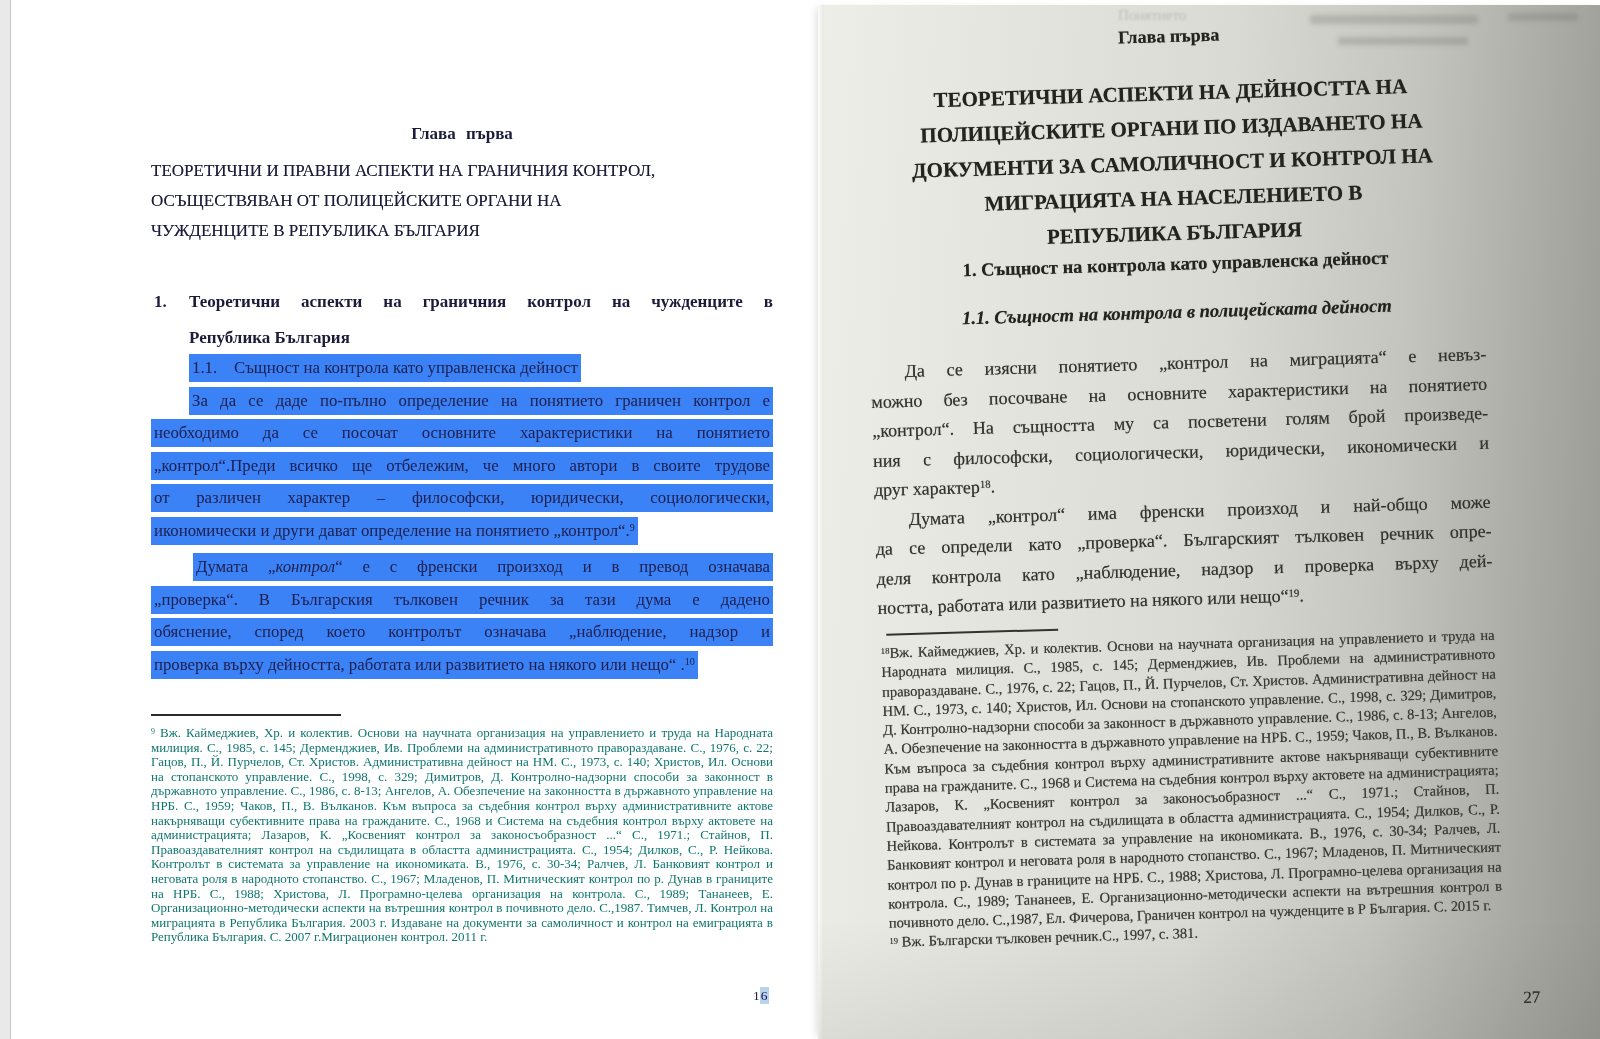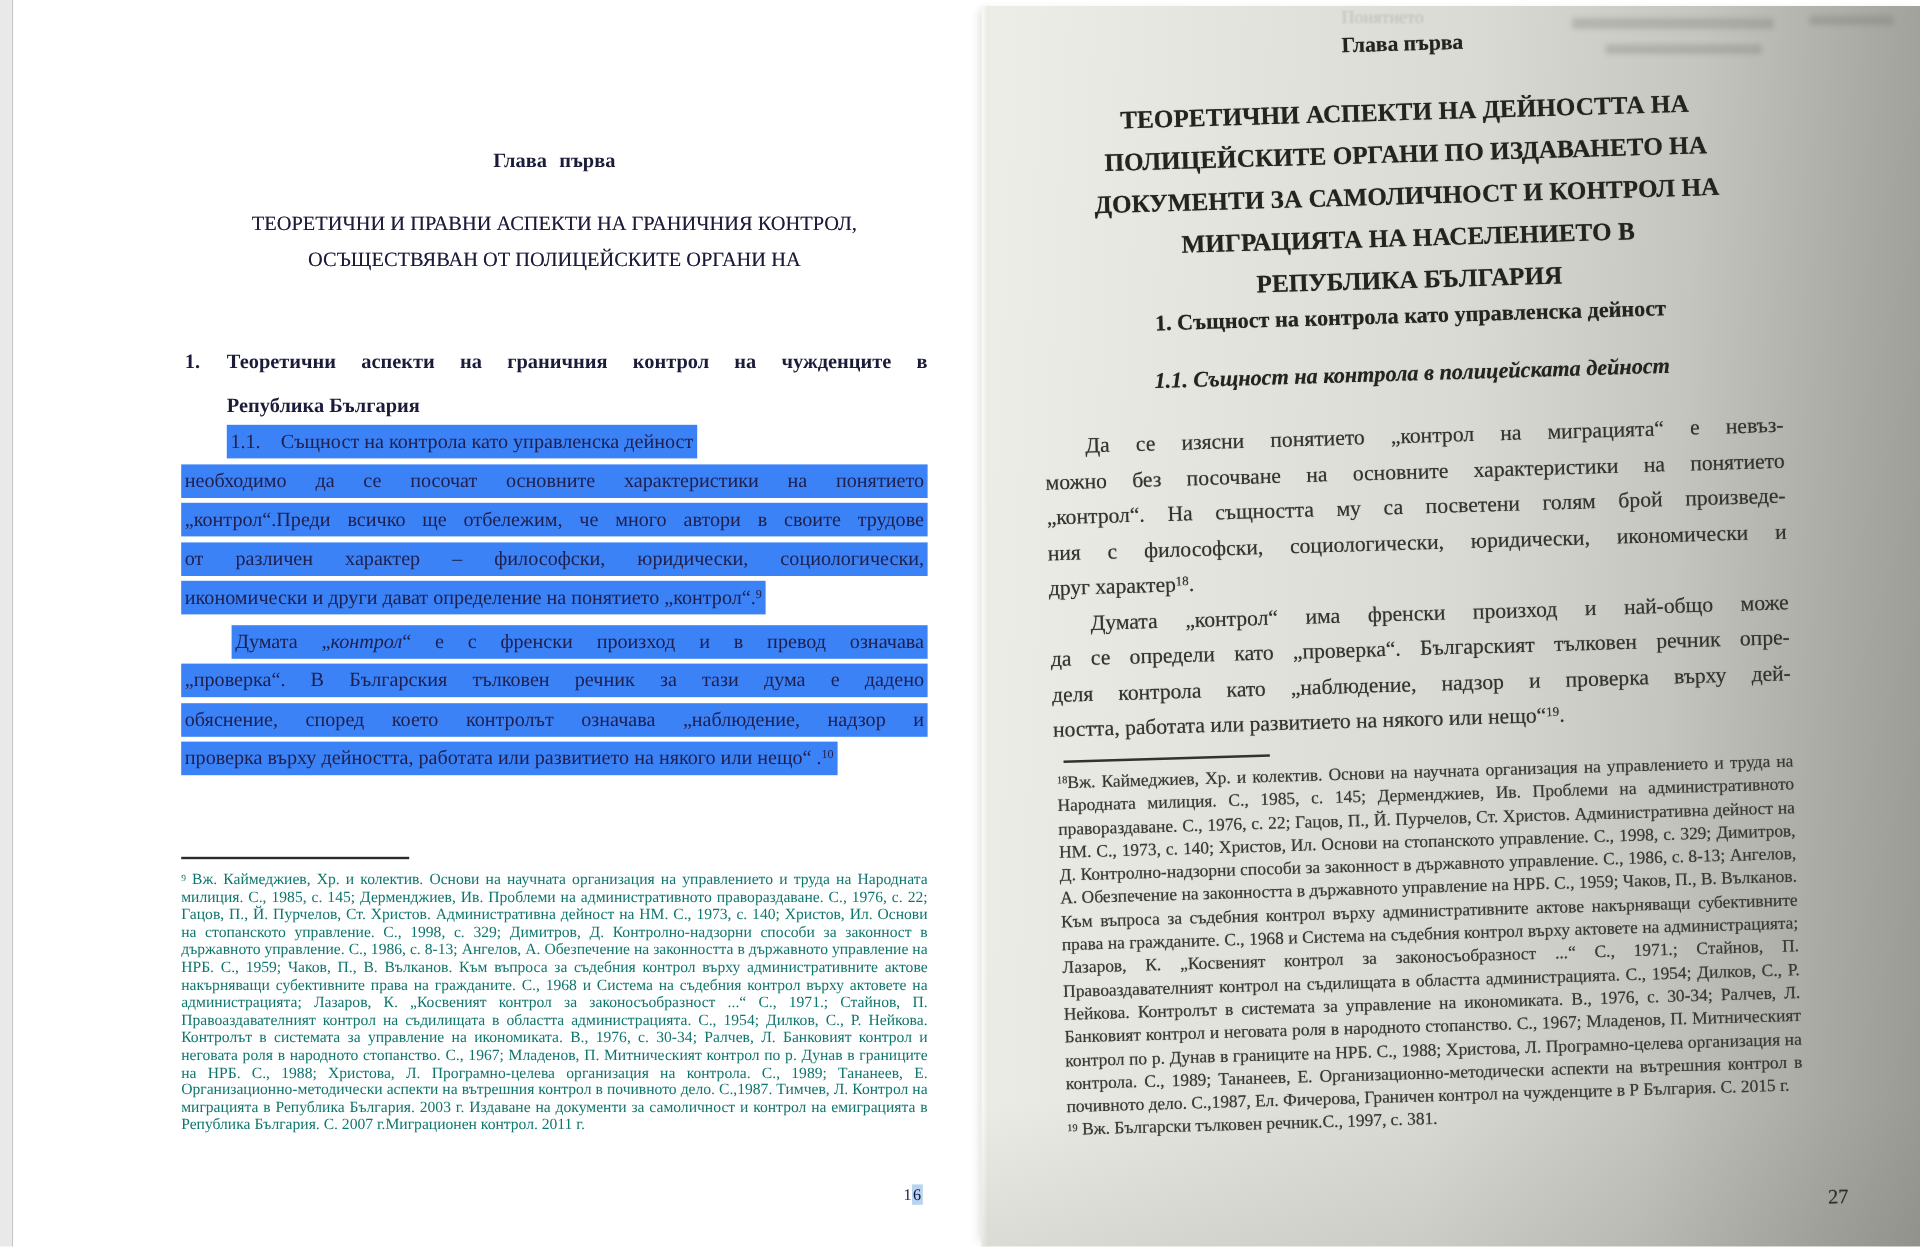"ТЕОРЕТИЧНИ И ПРАВНИ АСПЕКТИ НА" .lp-title { text-align: center -> none; top: 172px -> 156px }
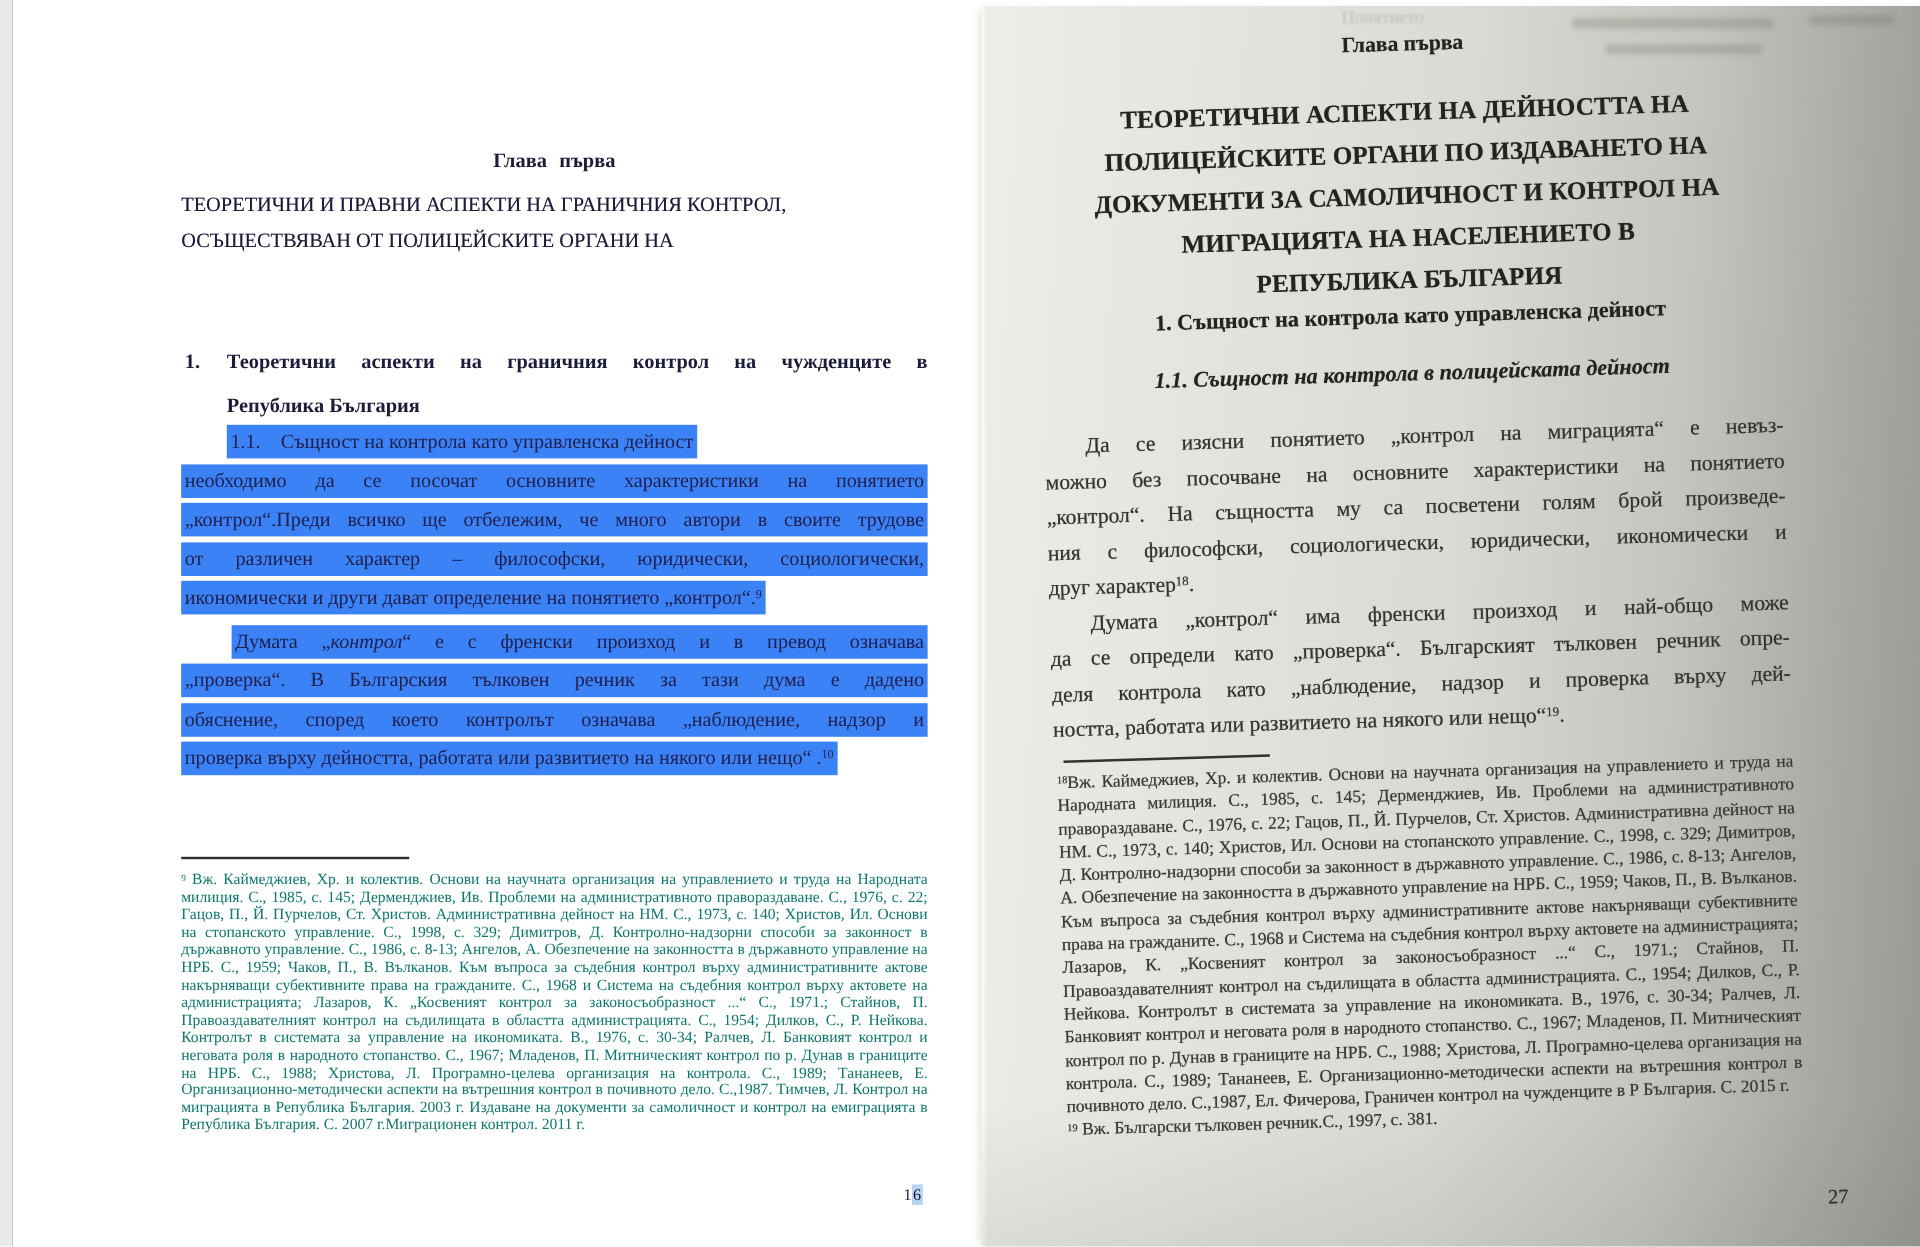"ЧУЖДЕНЦИТЕ В РЕПУБЛИКА БЪЛГАРИЯ" div { html: none -> <div>ЧУЖДЕНЦИТЕ В РЕПУБЛИКА БЪЛГАРИЯ</div> }
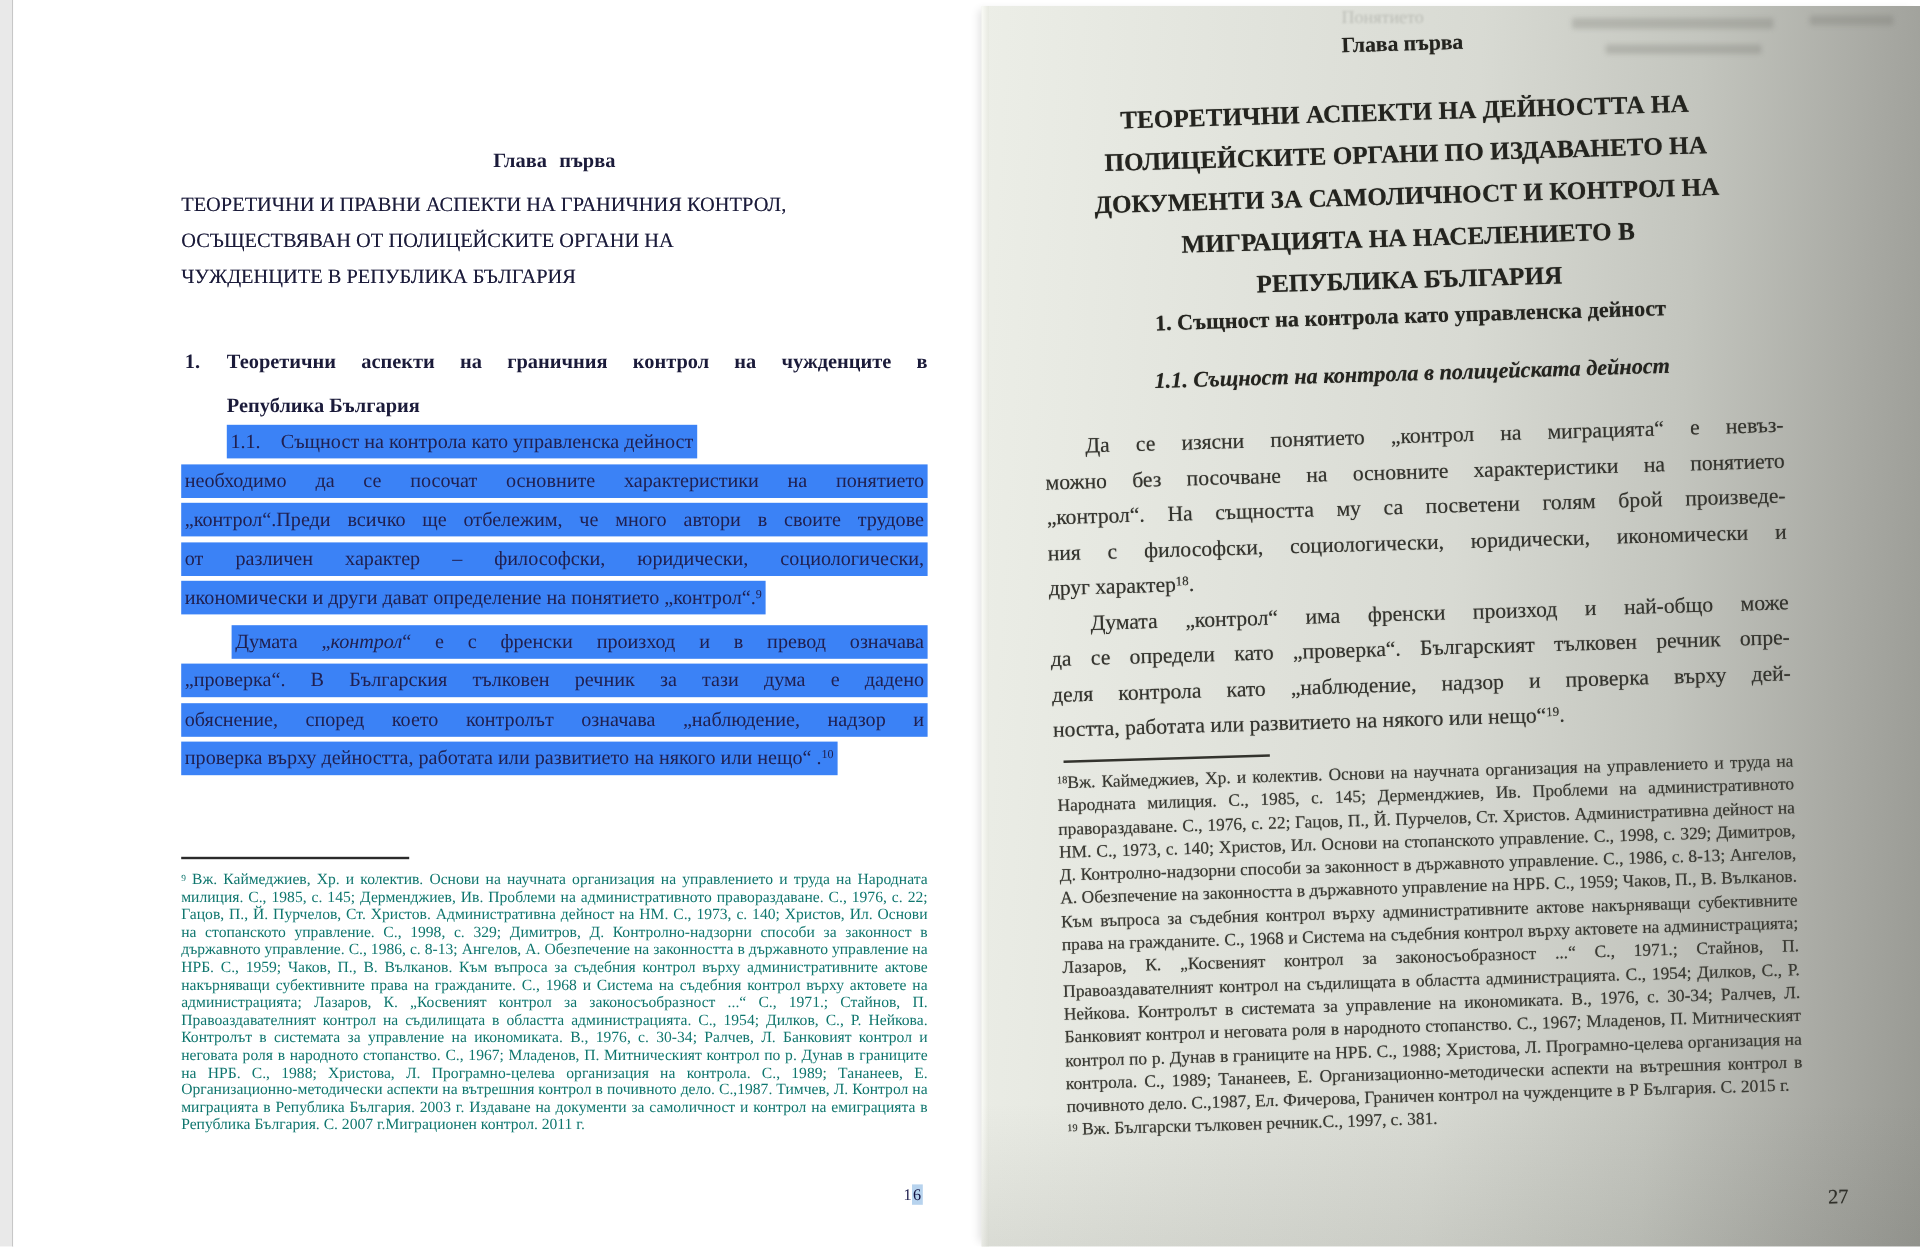"За да се даде по-пълно" div.line { html: none -> <div><span>За да се даде по-пълно определение на понятието граничен контрол е</span></div> }
